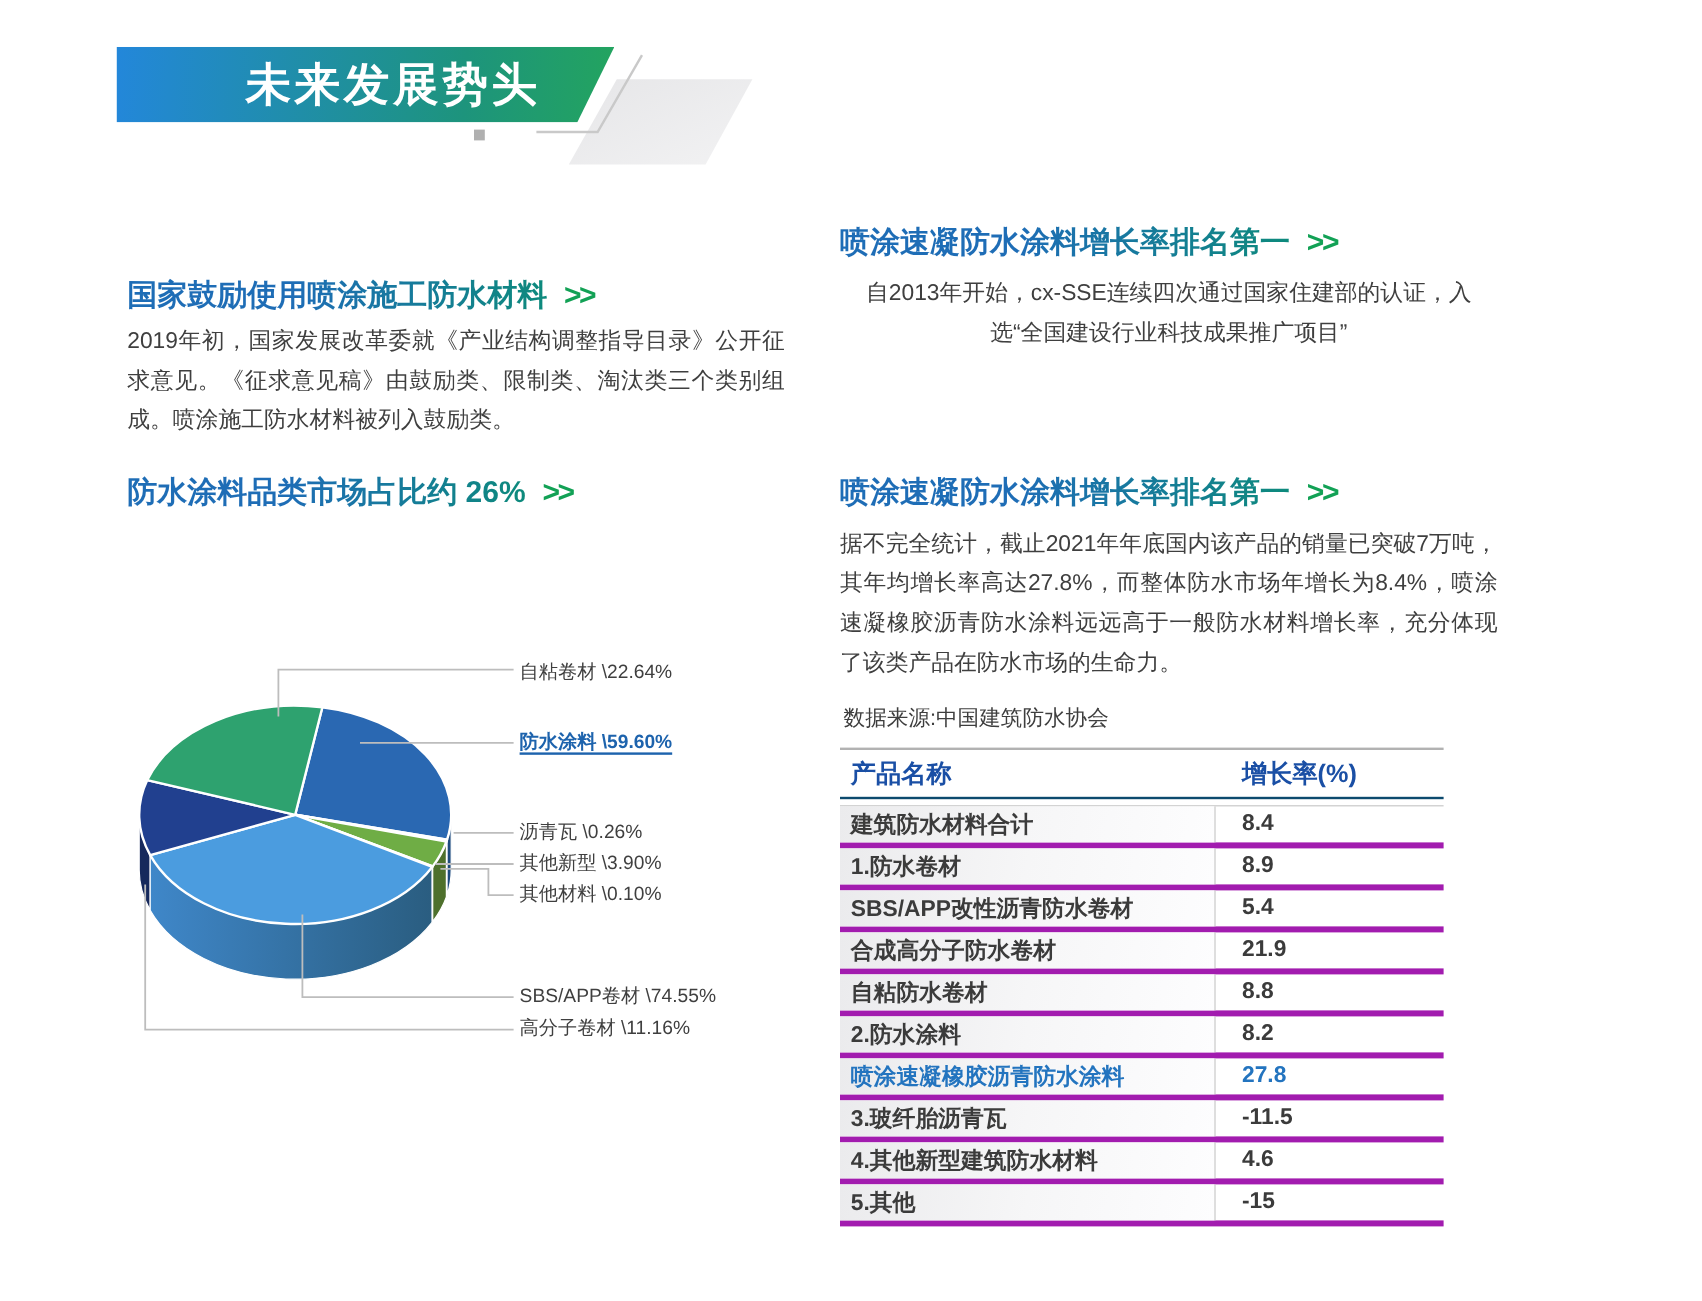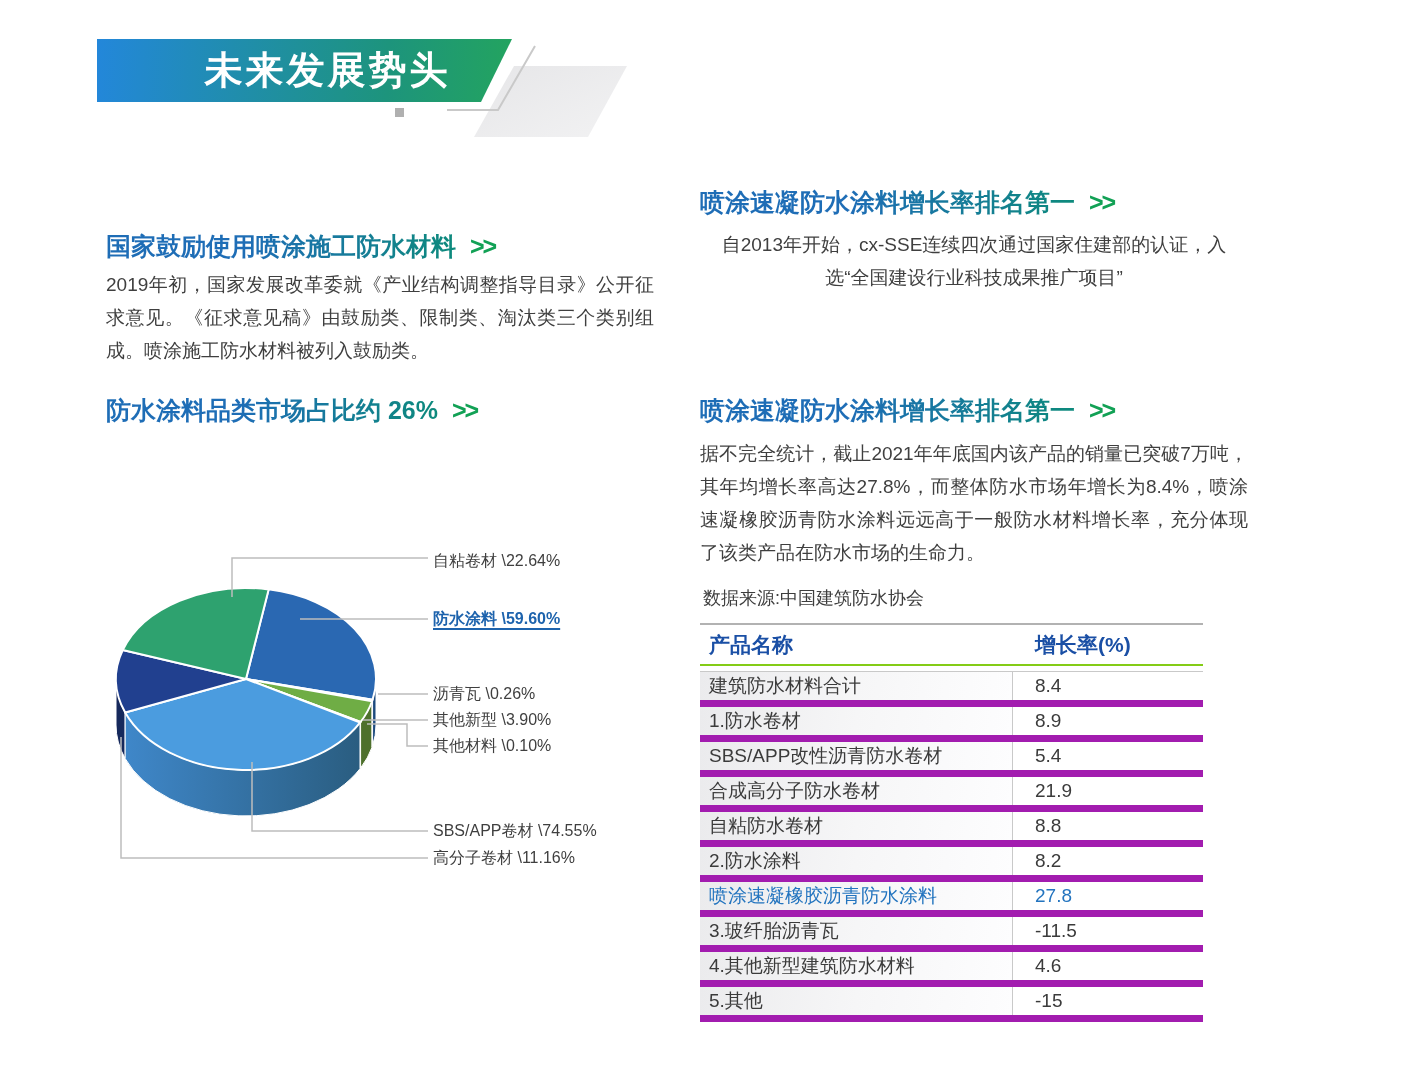"产品名称" .thead { border-bottom: 2px solid #84cc16 -> 2px solid #0c4a6e }
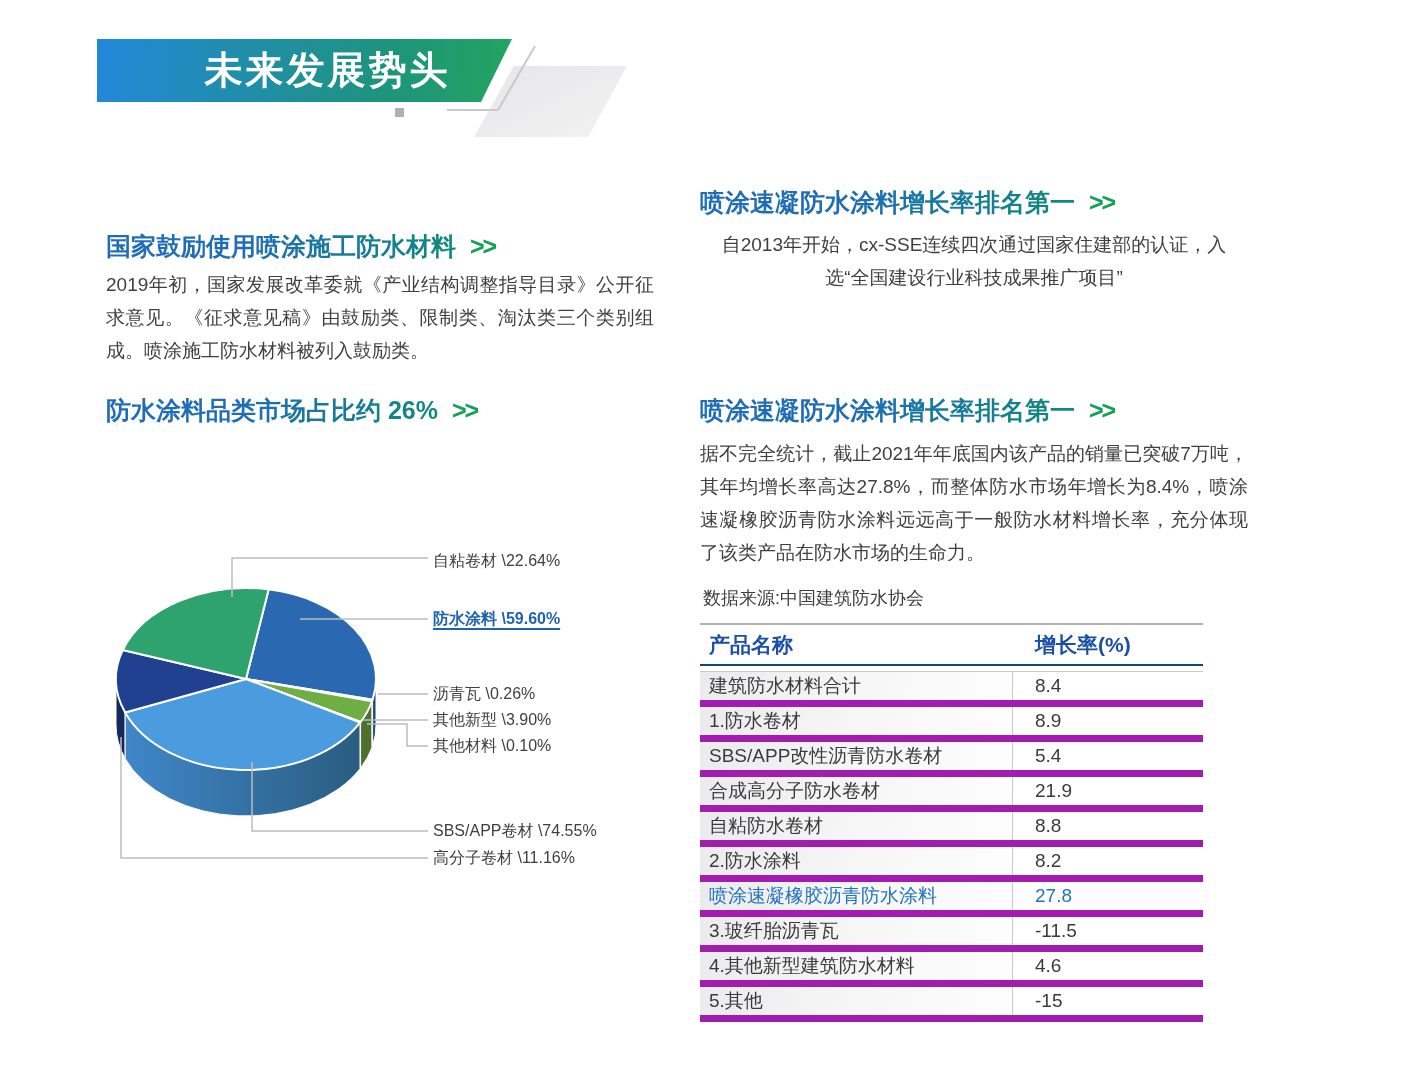"建筑防水材料合计" .trow { border-bottom: 7px solid #a21caf -> 5px solid #a21caf; font-weight: none -> bold }
